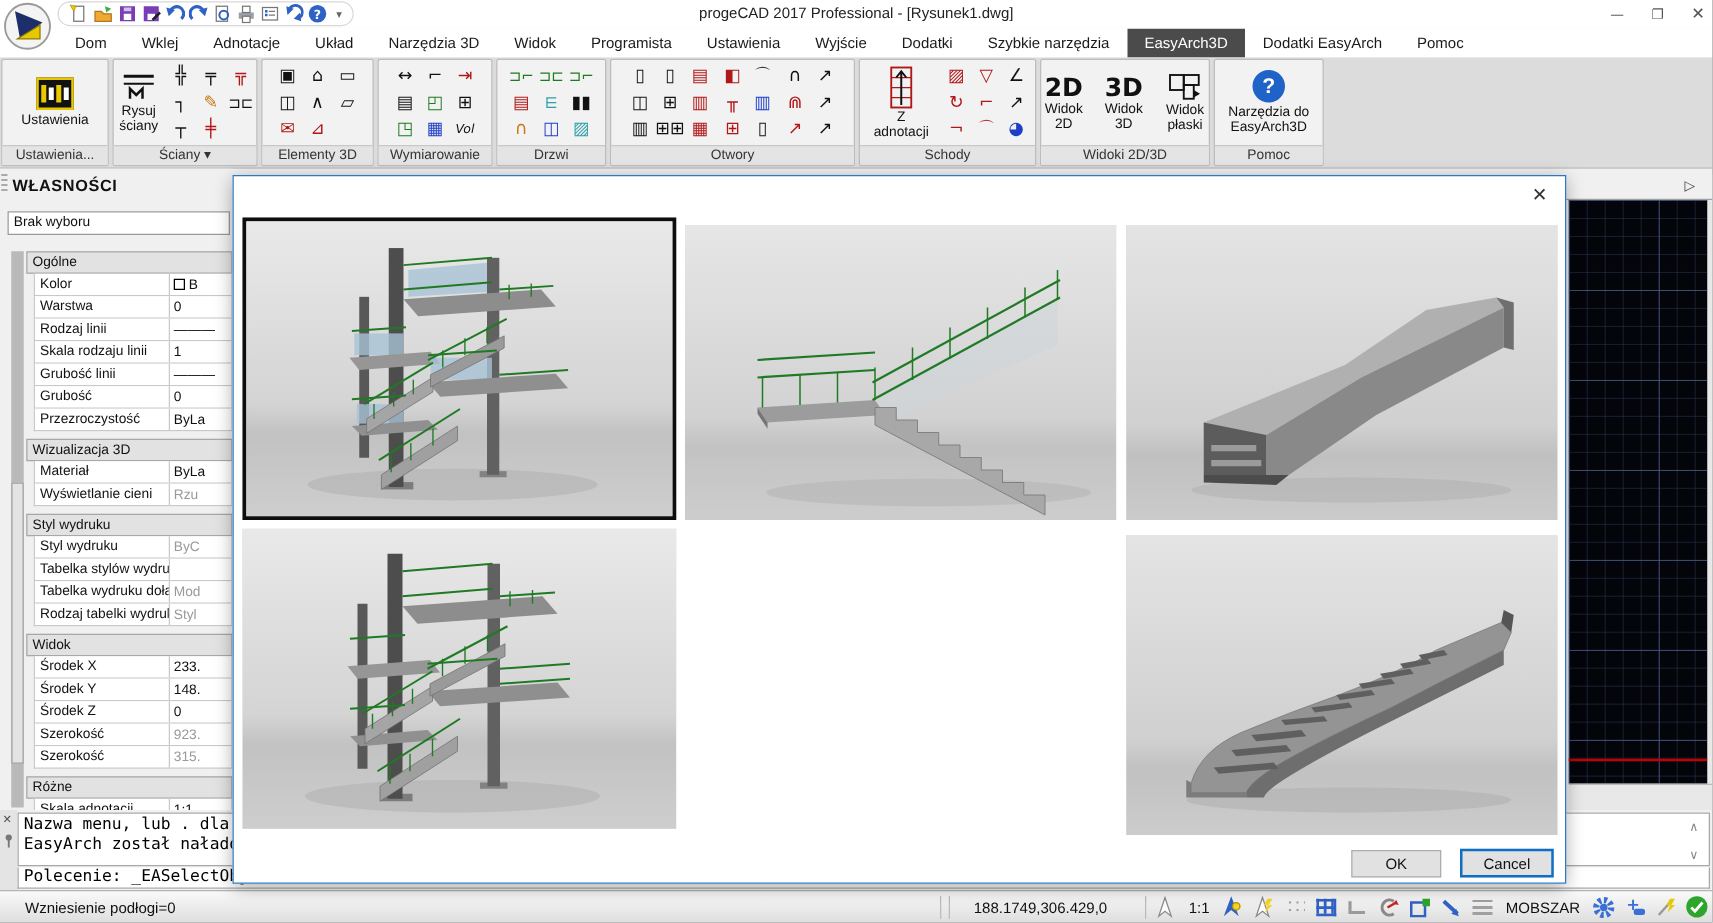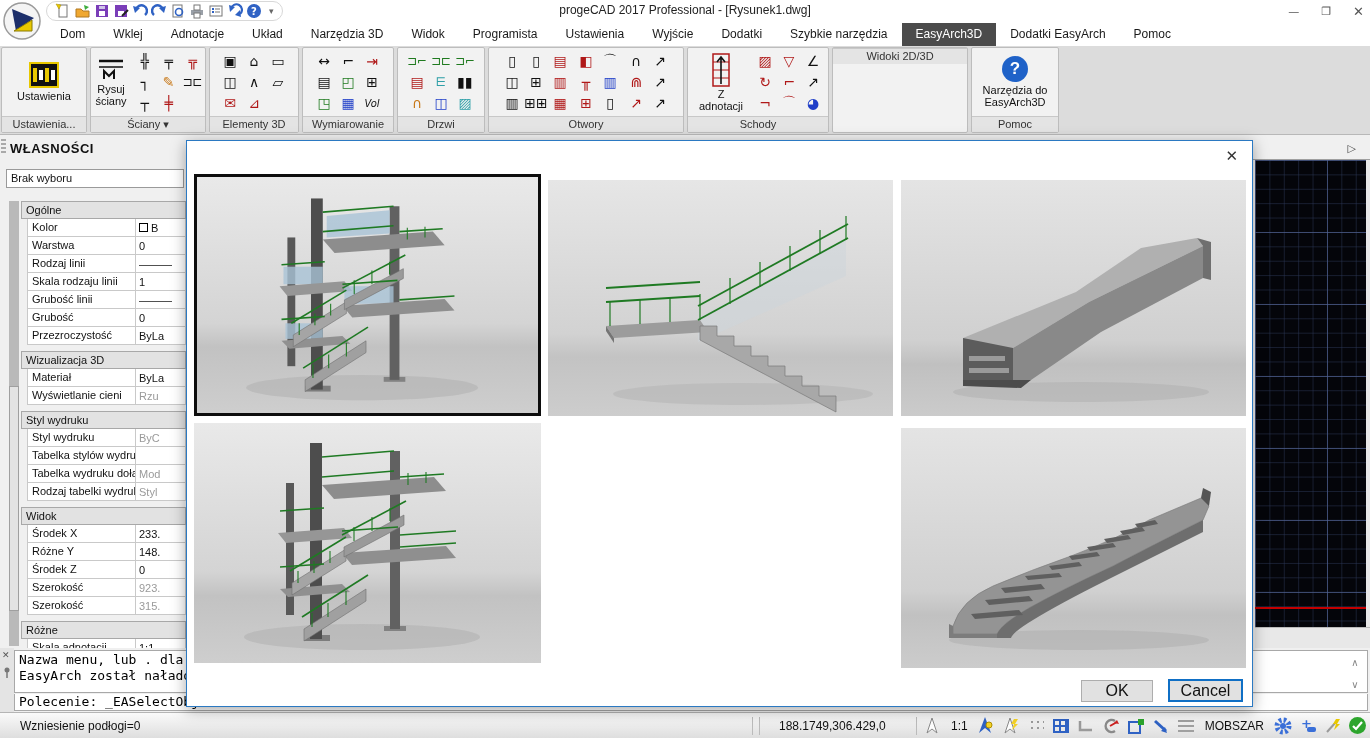"2D" div.rgroup-body { html: none -> <div> <div> <span>2D</span> <span>Widok 2D</span> </div> <div> <span>3D</span> <span>Widok 3D</span> </div> <div> <svg> <rect></rect> <rect></rect> <rect></rect> <polygon></polygon> </svg> <span>Widok płaski</span> </div> </div> }
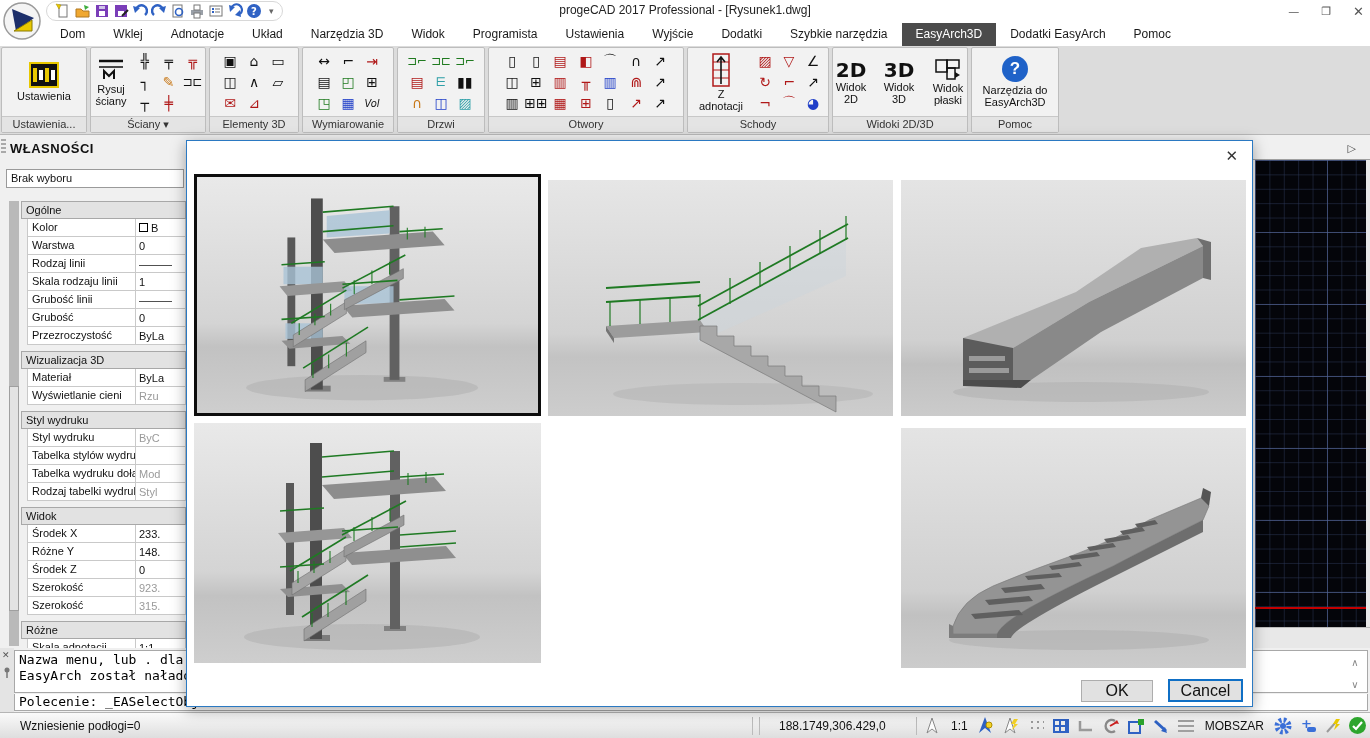"Różne Y" div.plabel { text: Różne -> Środek }
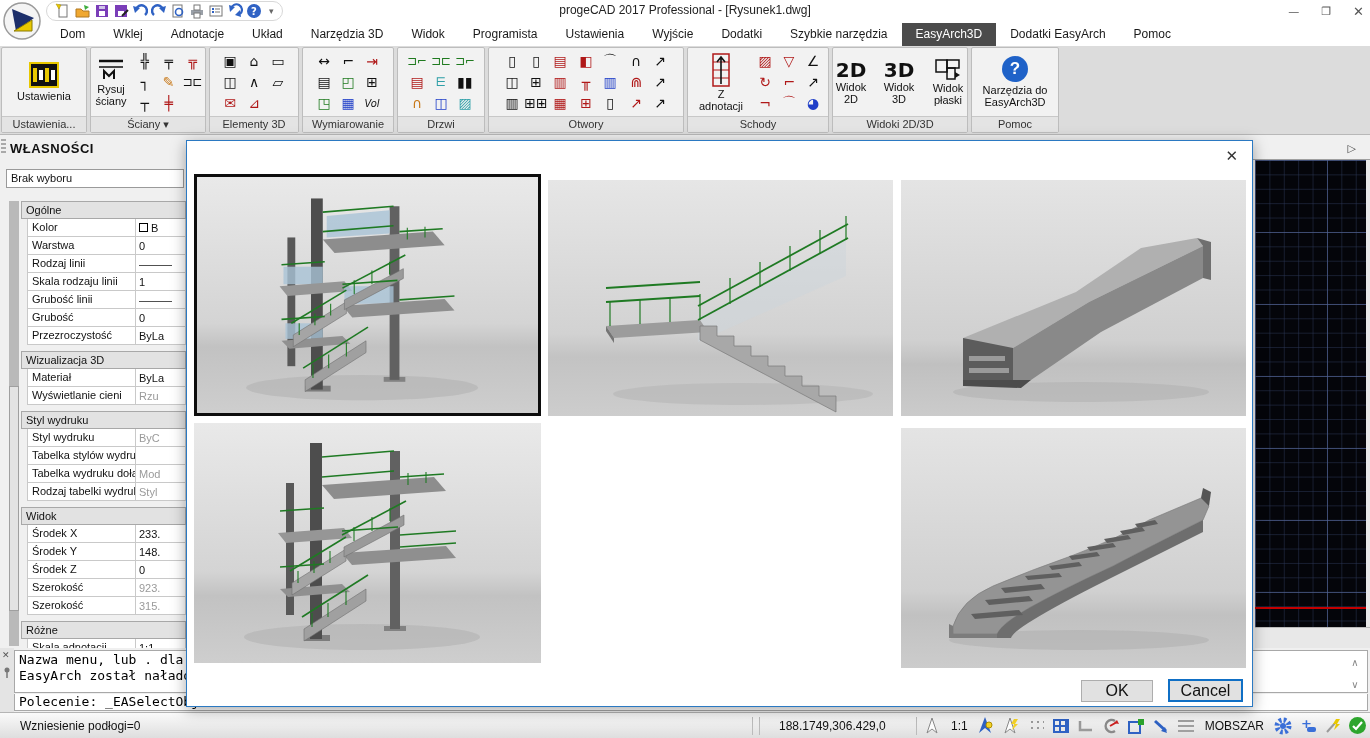"OK" .dlg-btn { font-size: 16px -> 12px }
